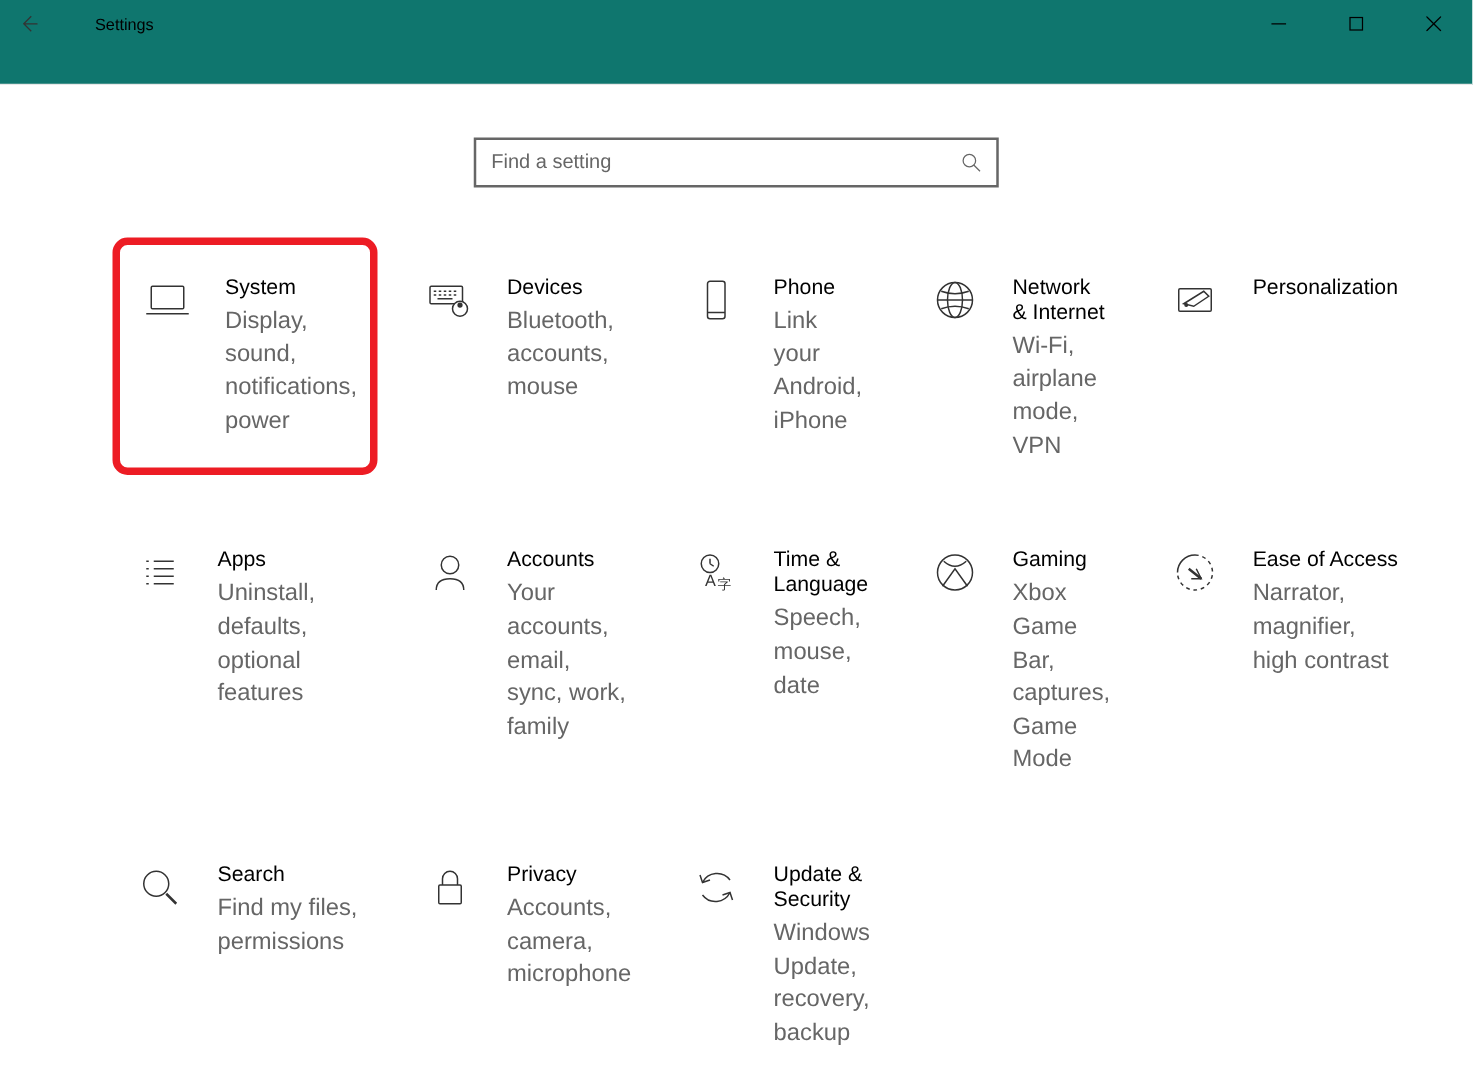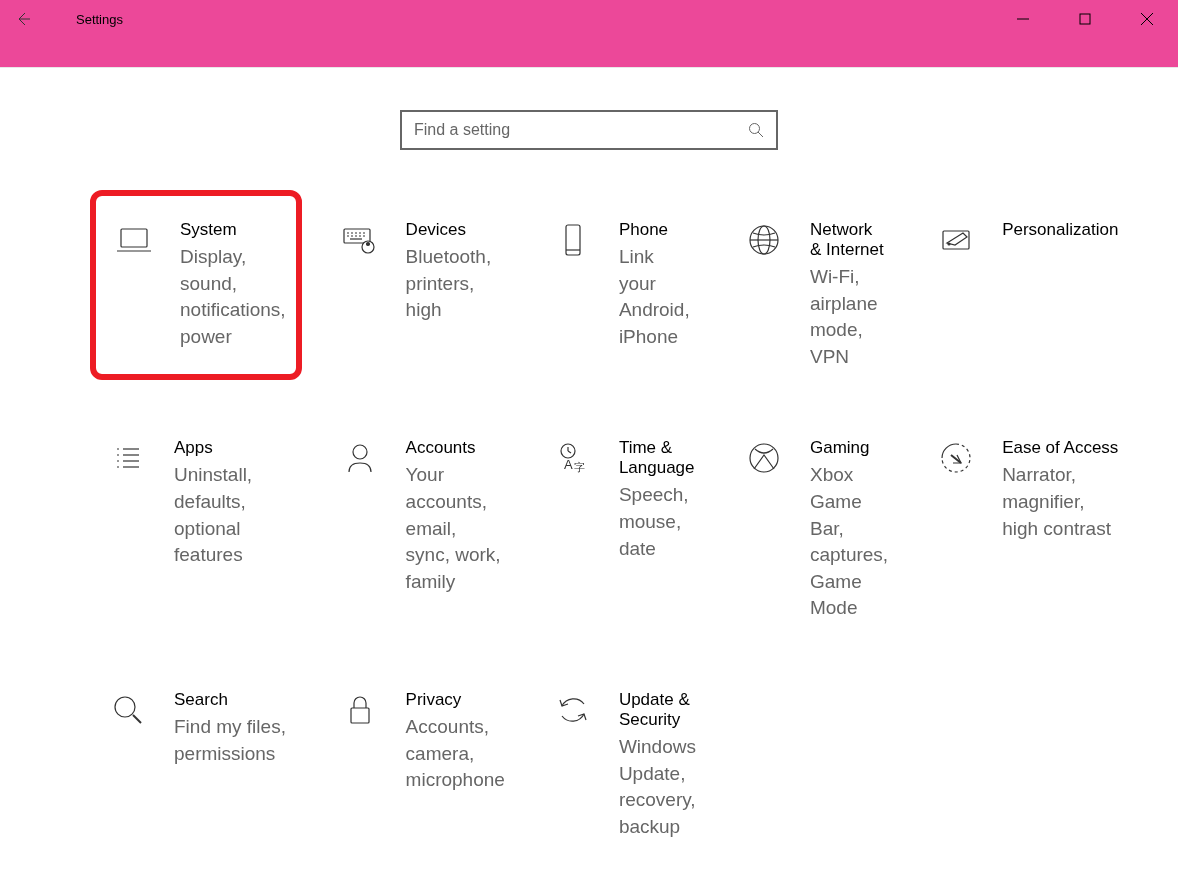"Settings" .titlebar { background: #ec4899 -> #0f766e }
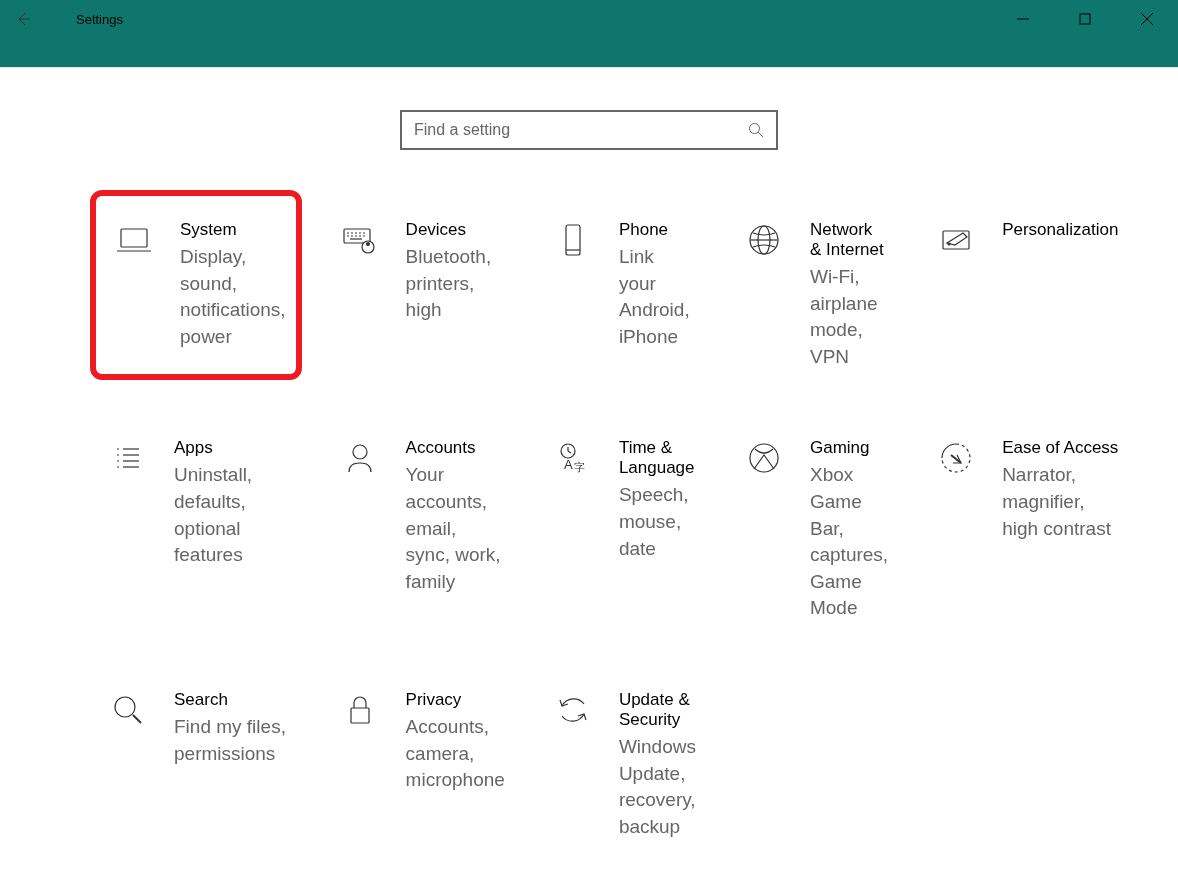"Find a setting" .search-box { width: 378px -> 420px }
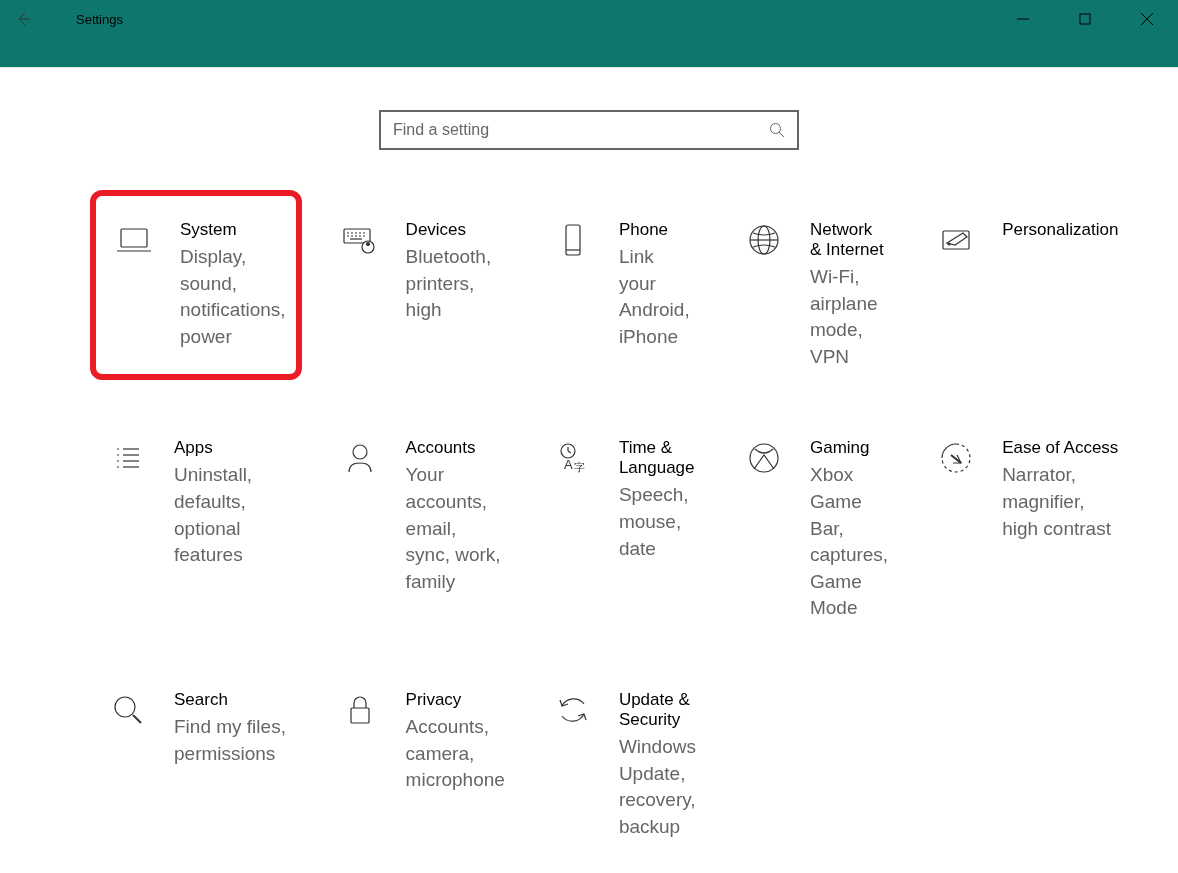"Bluetooth, printers, high" div.cat-desc { text: printers, high -> accounts, mouse }
